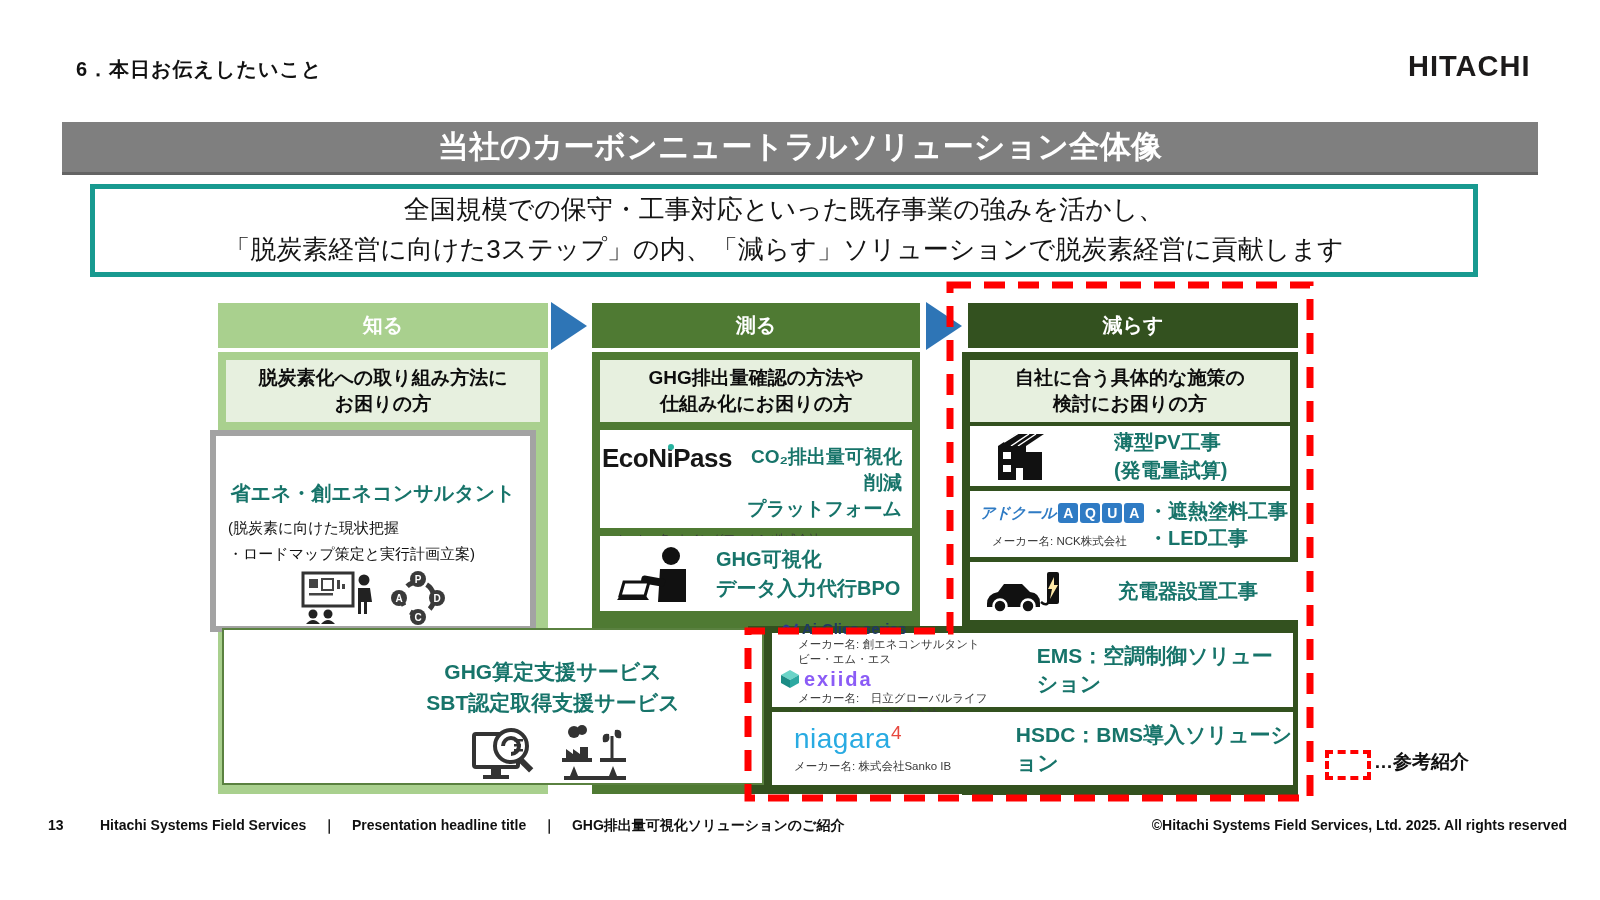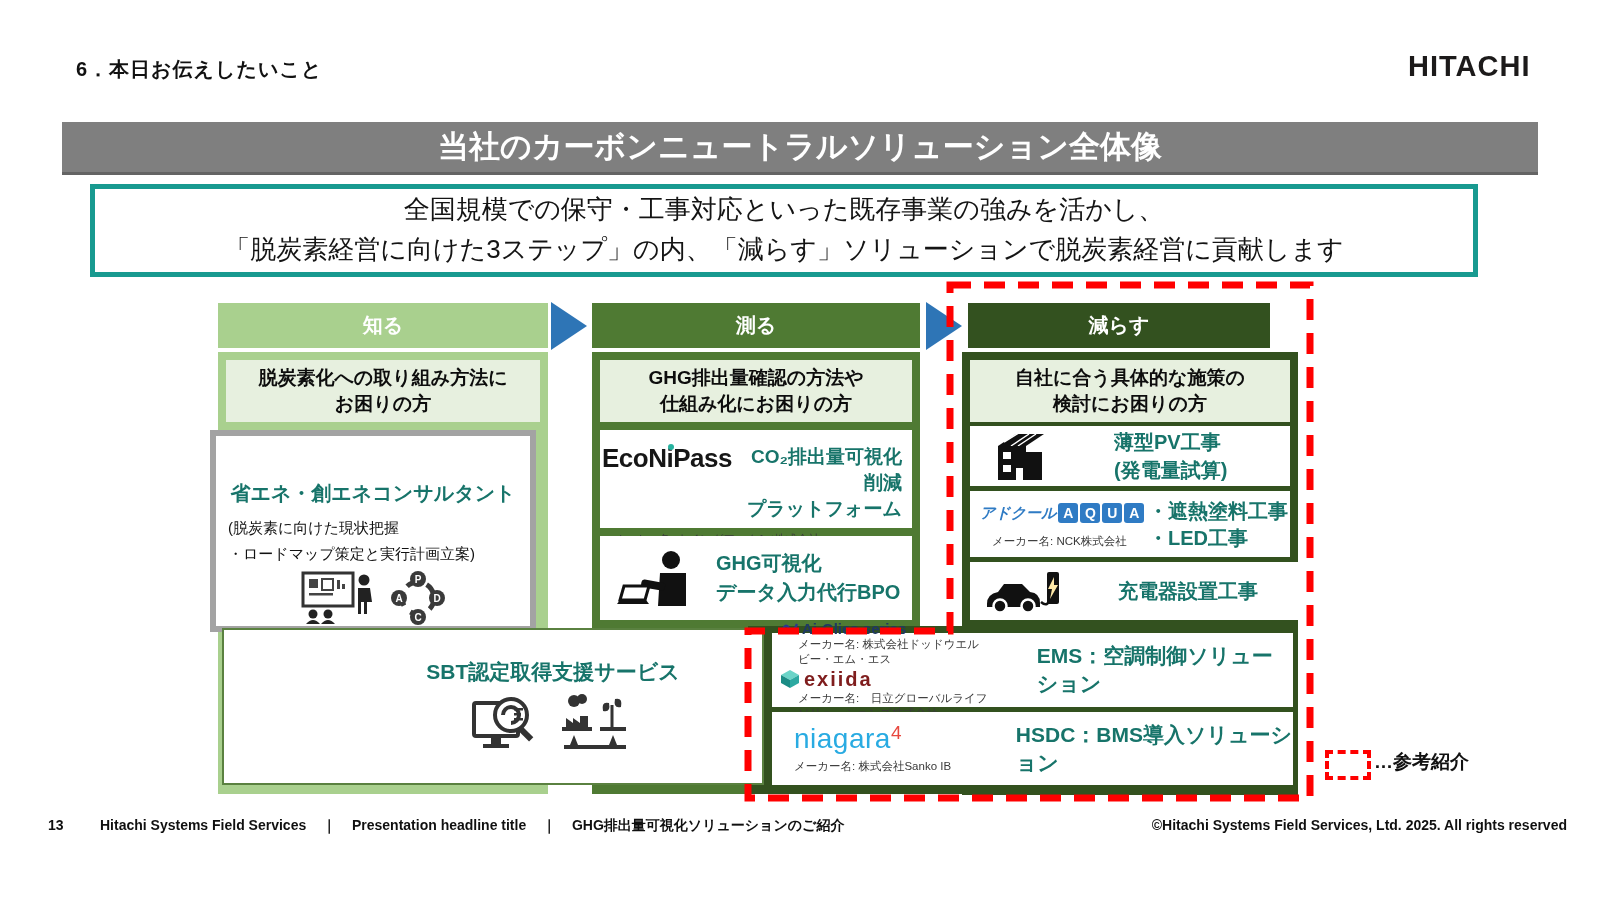"減らす" .step-reduce { width: 302px -> 330px }
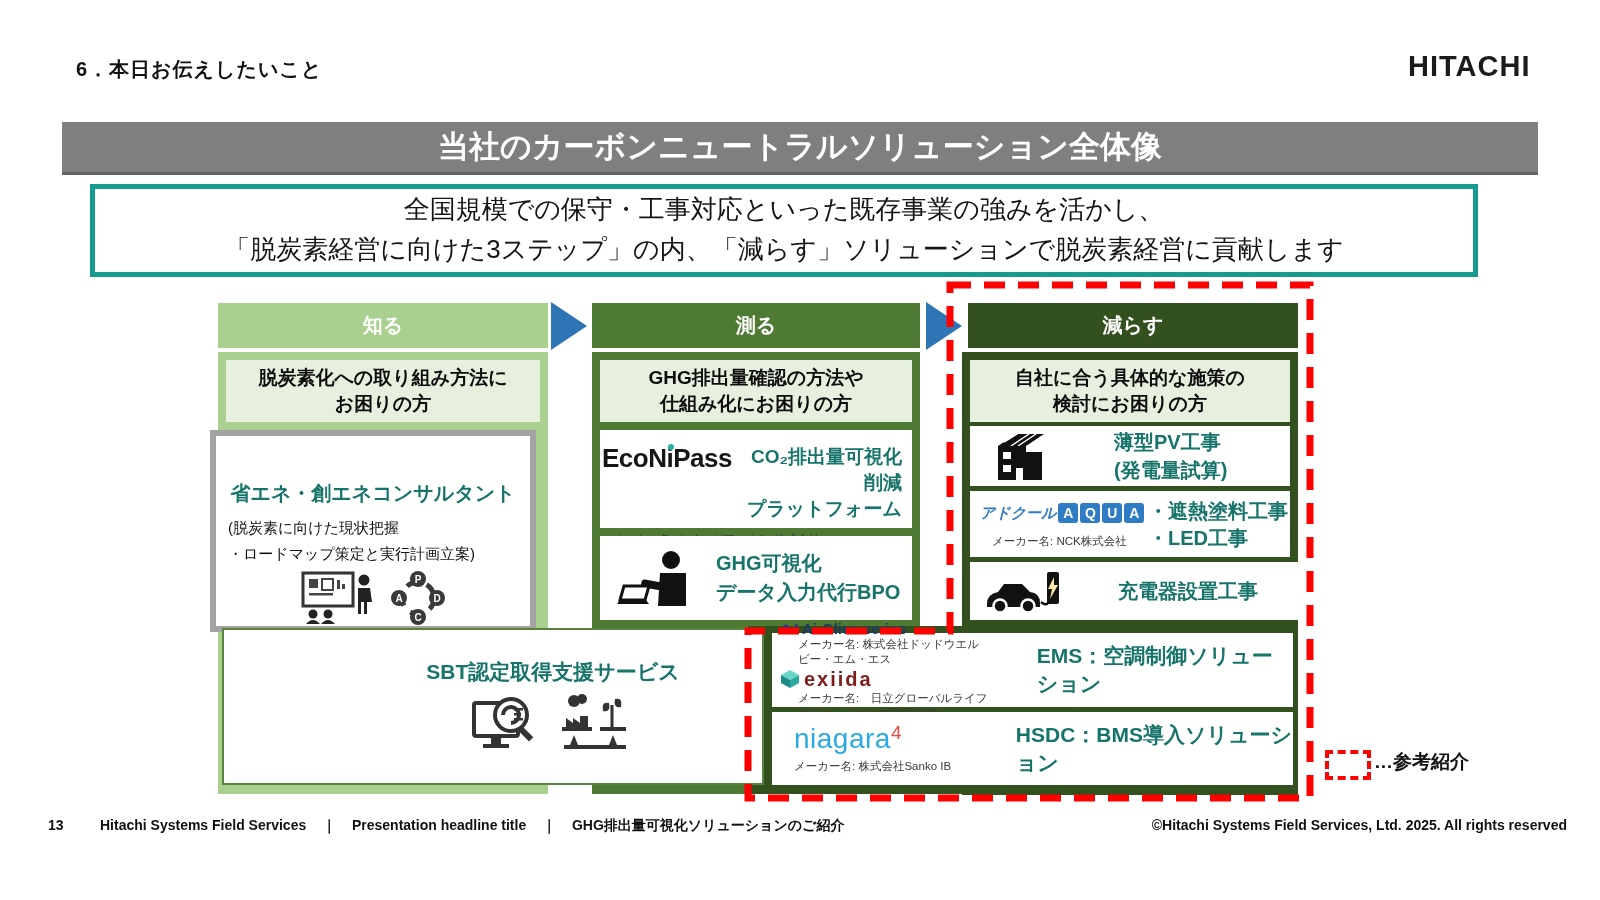"GHG可視化" .card-bpo { height: 84px -> 75px }
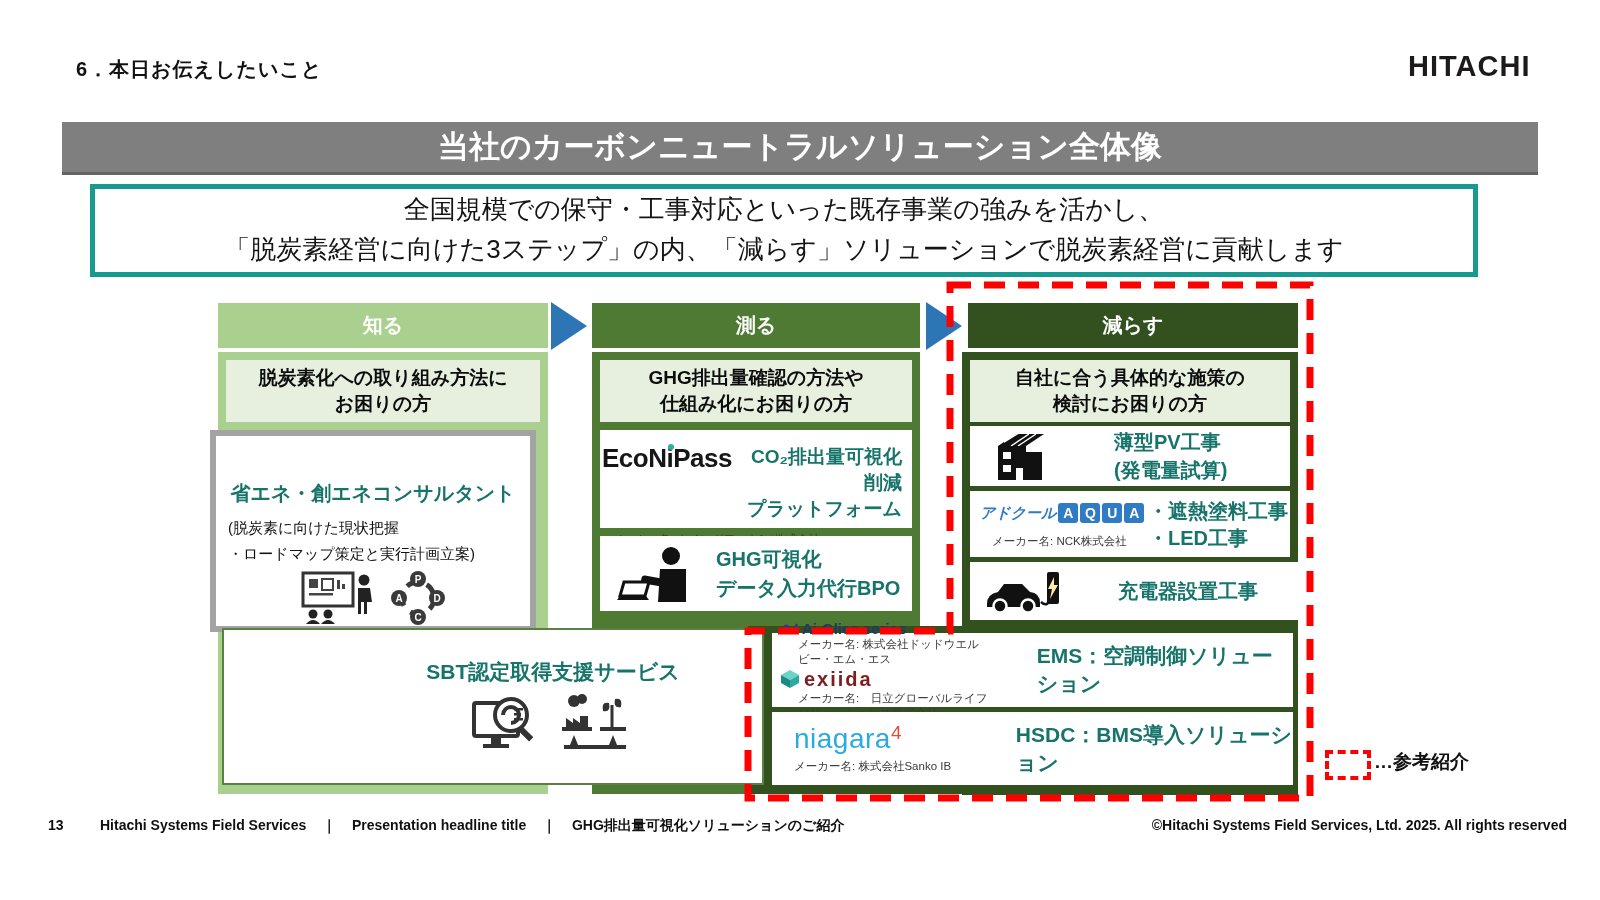"メーカー名: 株式会社ドッドウエル ビー・エム・エス" div.maker { text: 株式会社ドッドウエル -> 創エネコンサルタント }
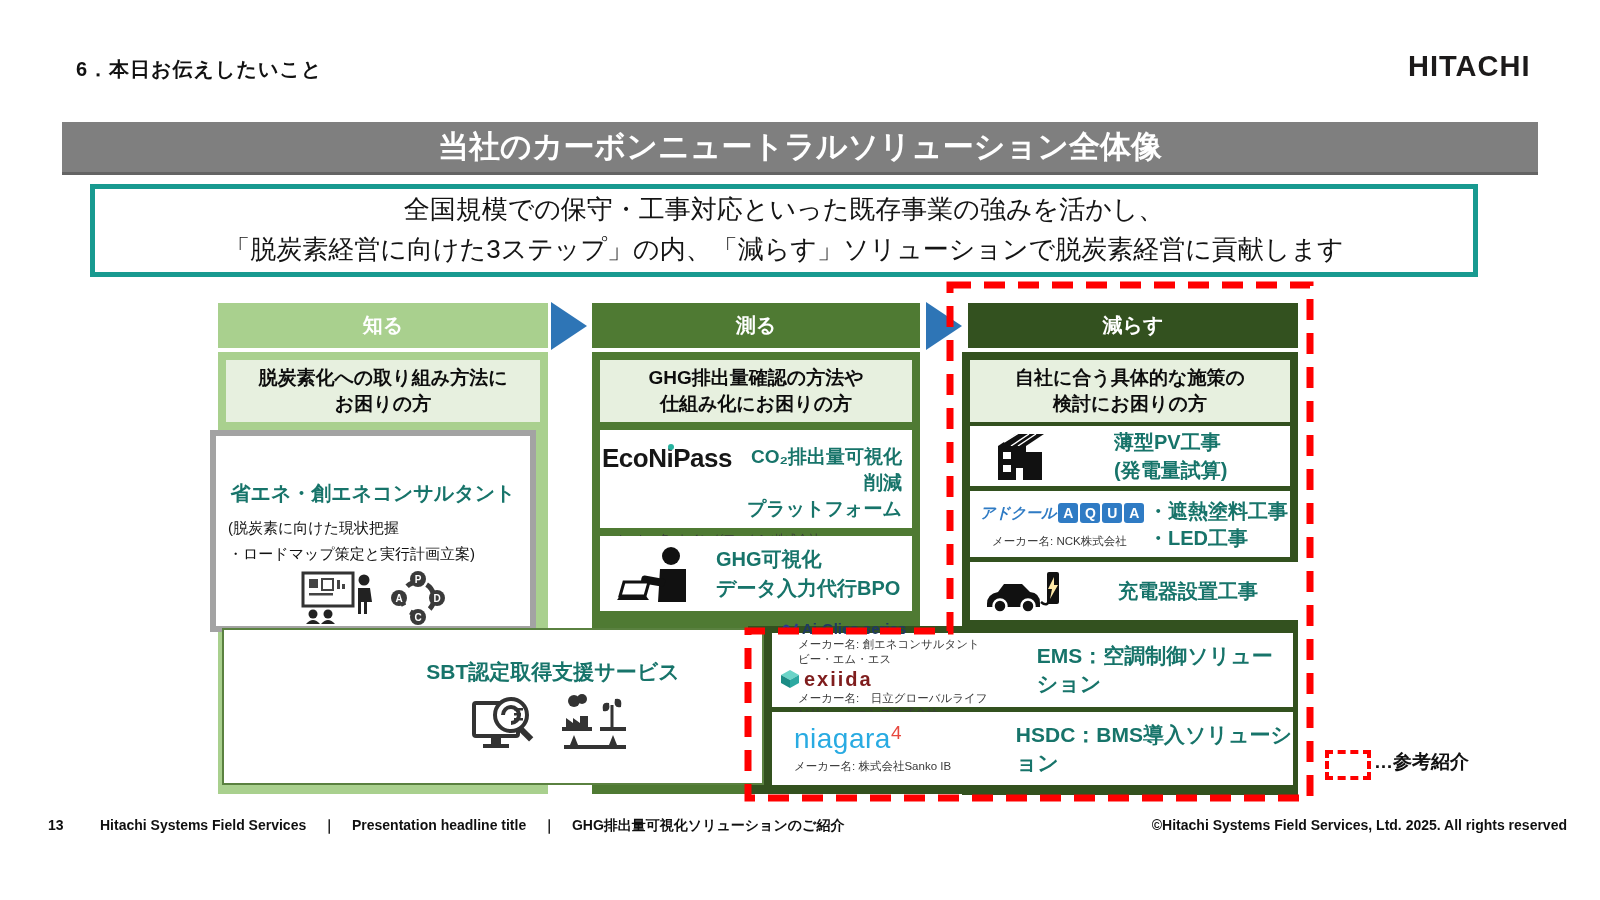"GHG算定支援サービス" div { html: none -> <div>GHG算定支援サービス</div> }
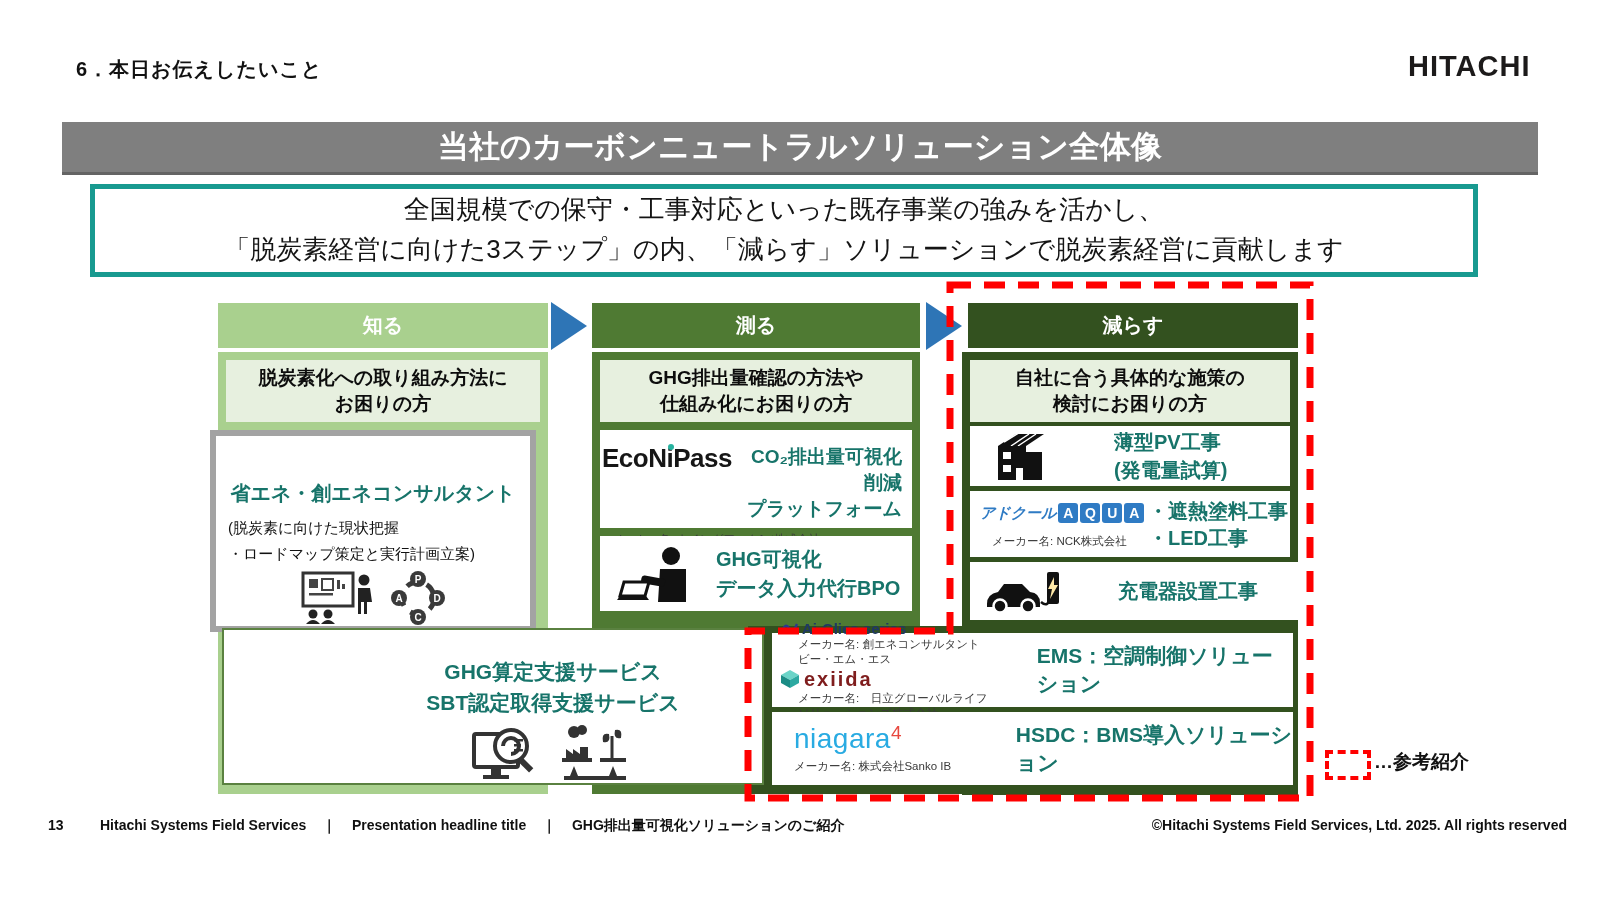"exiida" .exiida-name { color: #7f1d1d -> #8b5cf6 }
